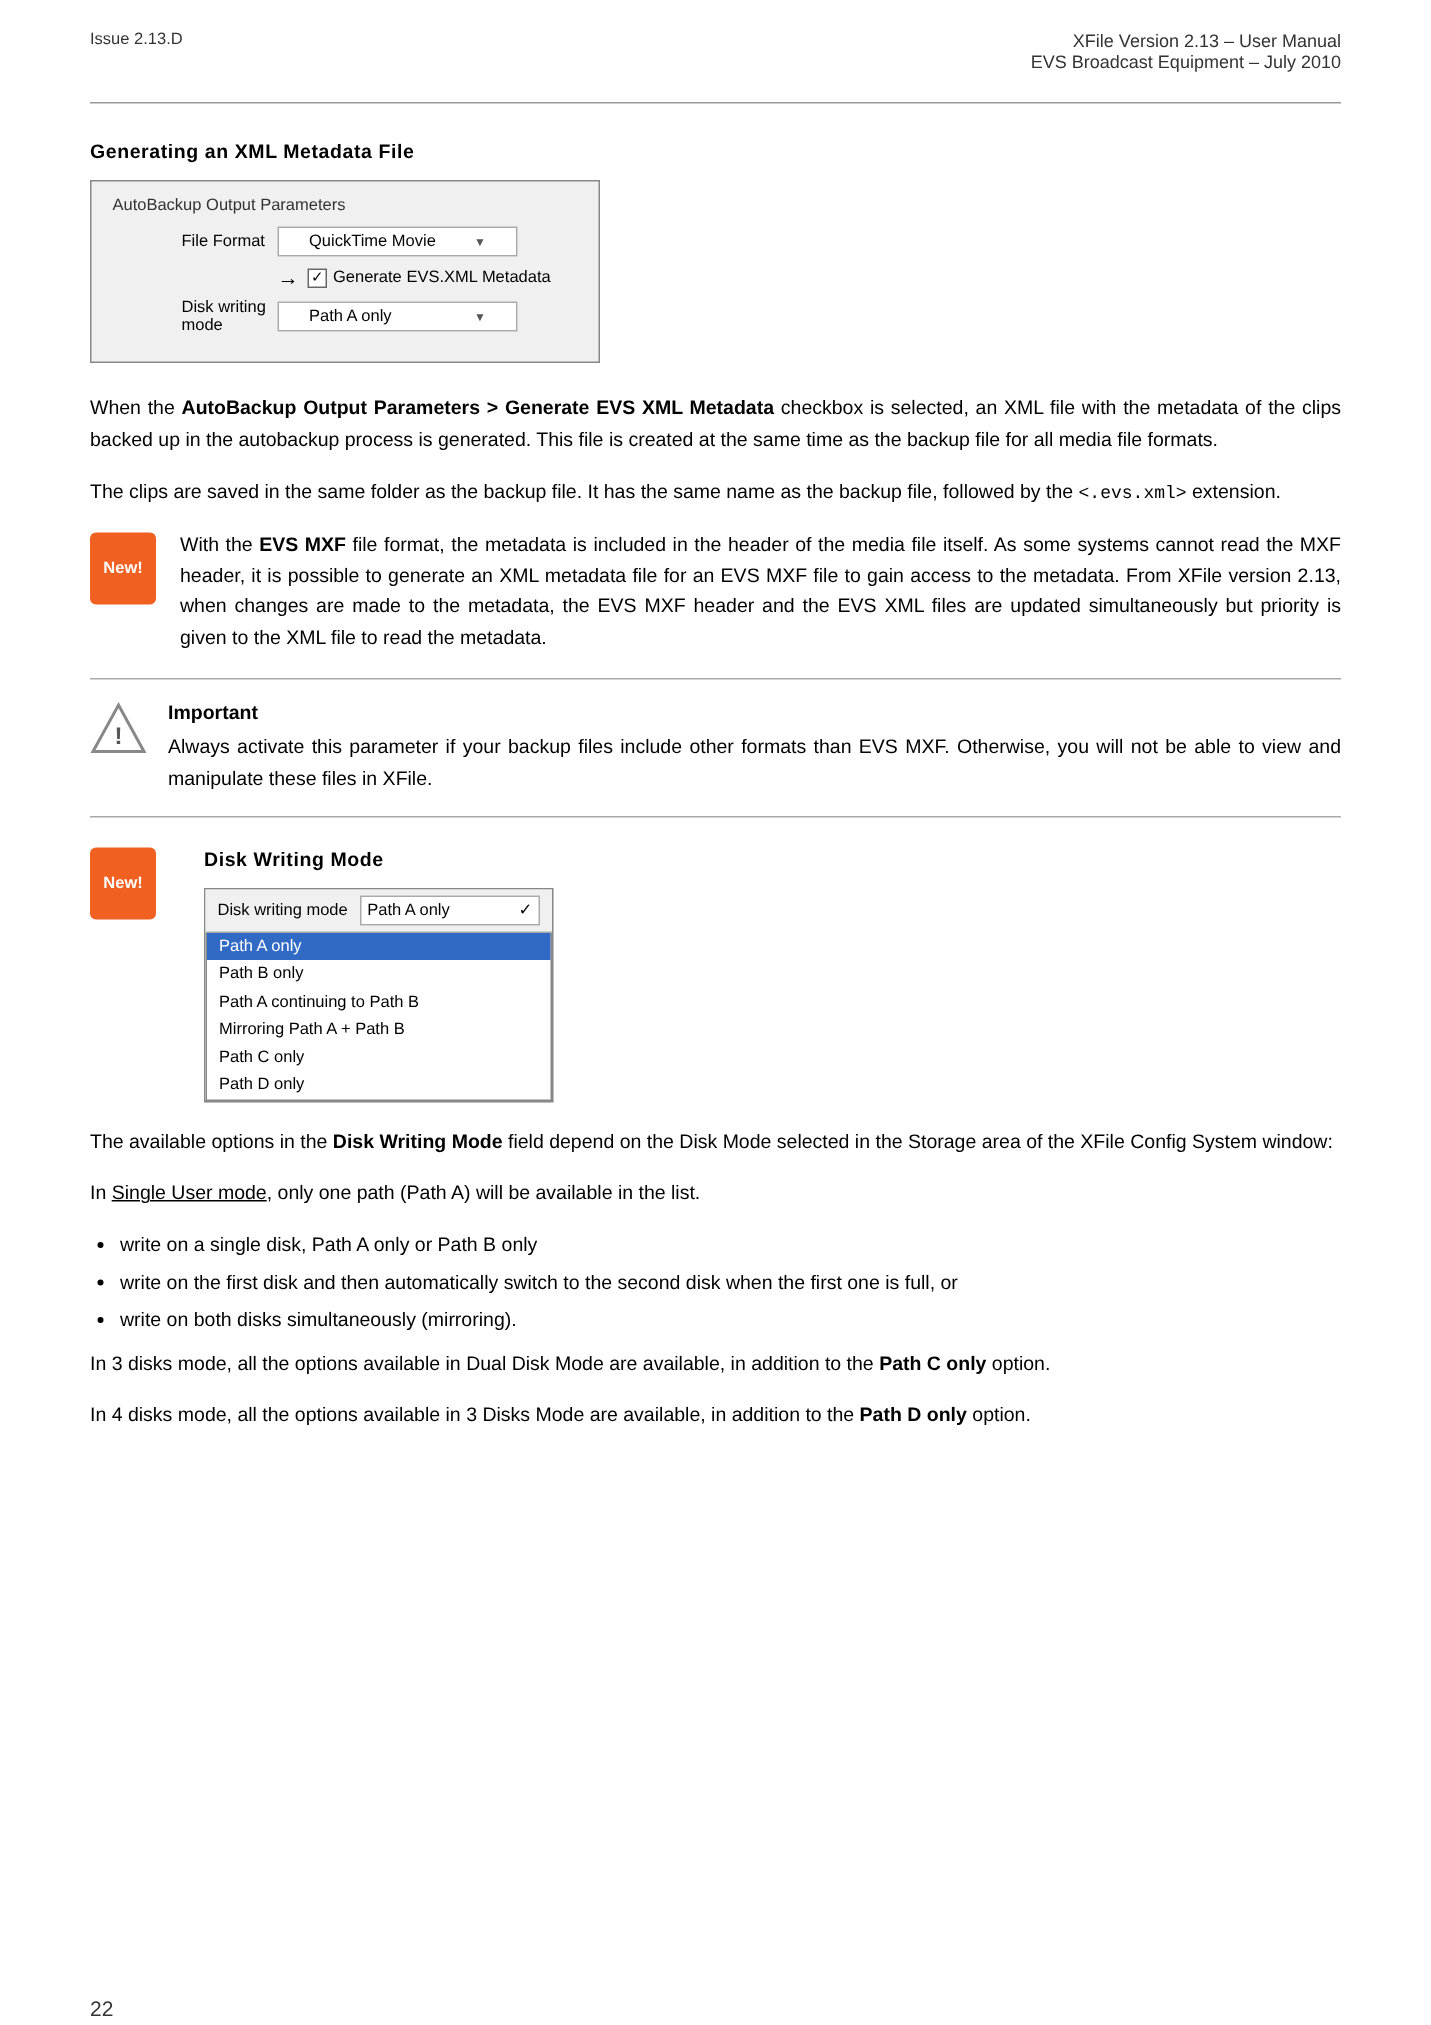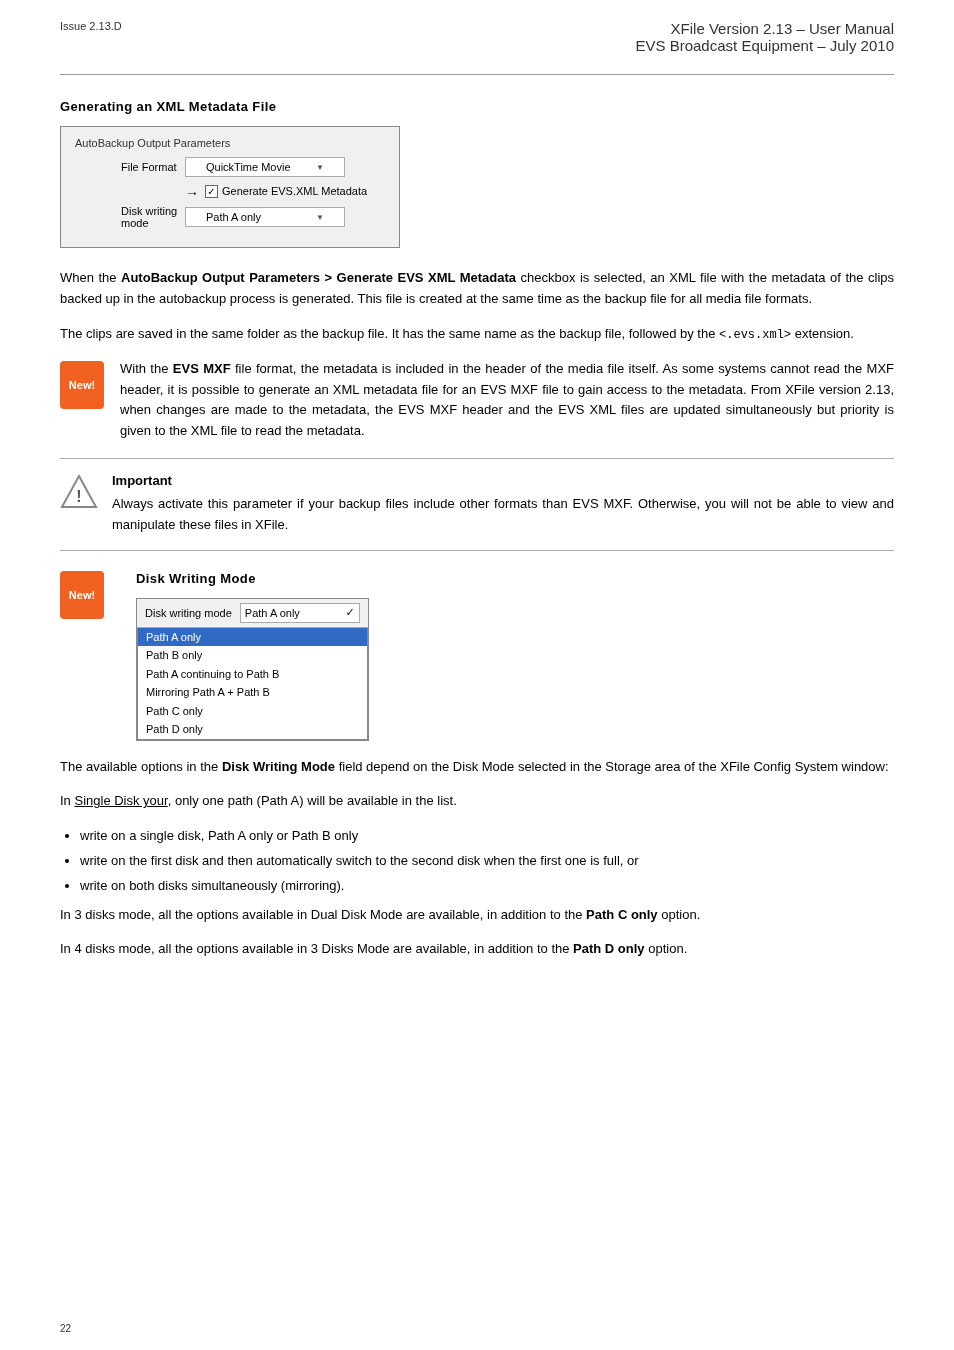"XFile Version 2.13 – User" .header-right { font-size: 15px -> 12px }
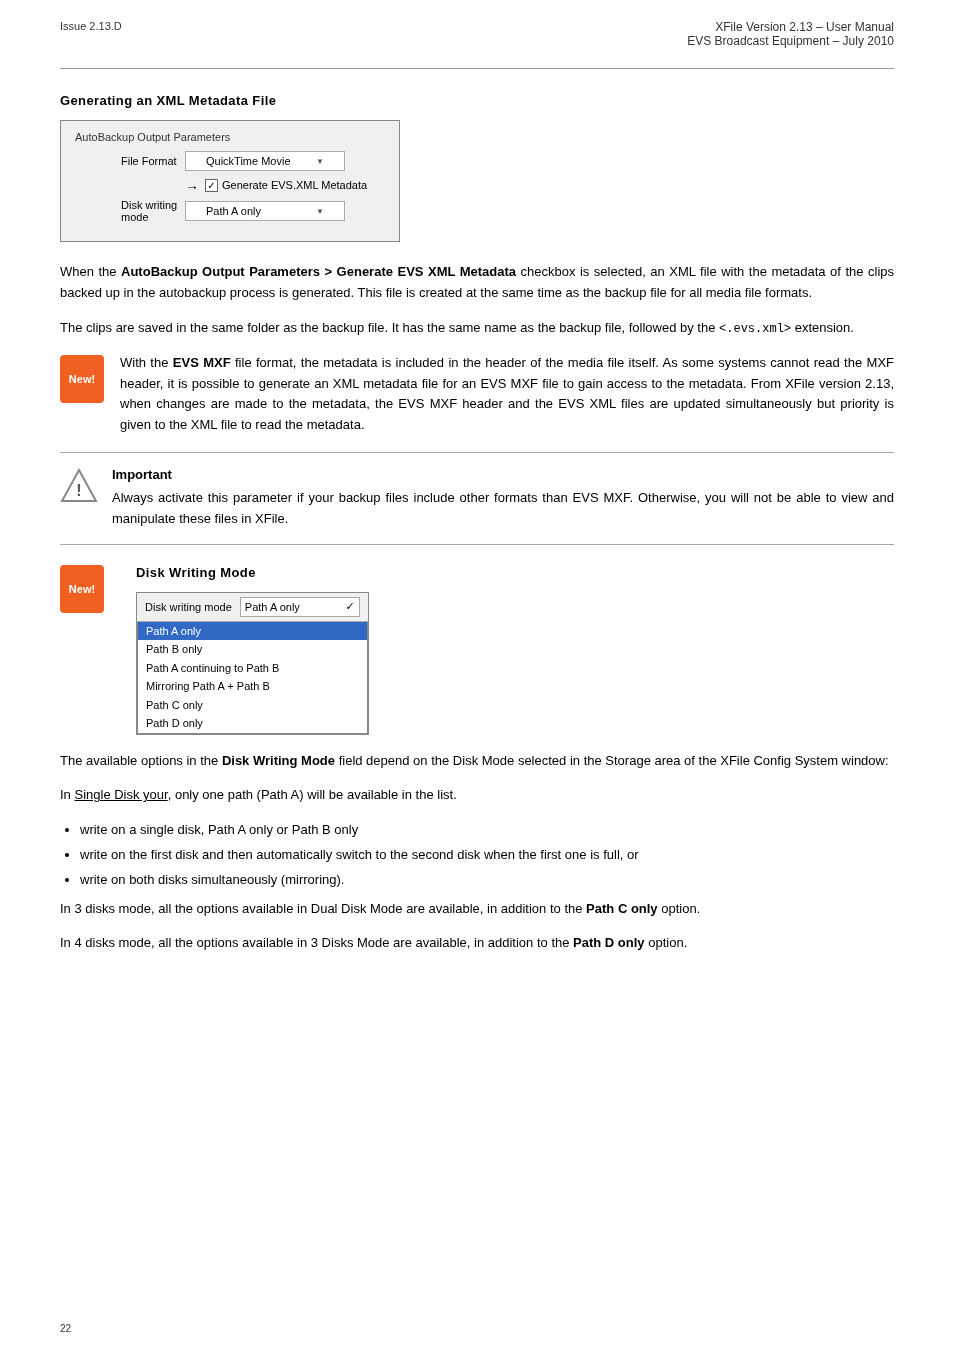"Single Disk your" span.underline { text: Disk your -> User mode }
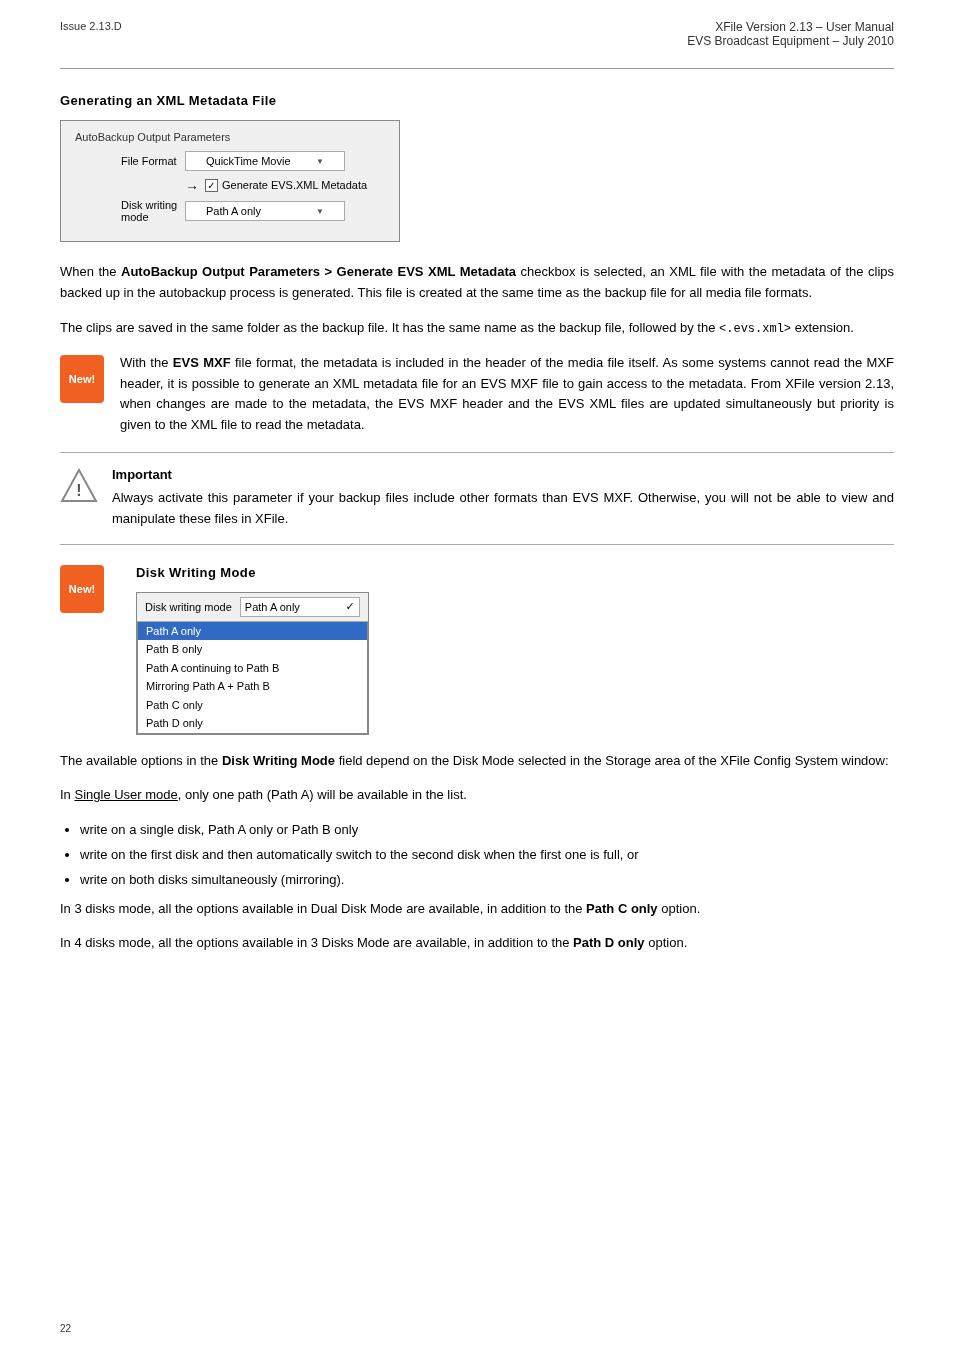"22" .page-number { bottom: 16px -> 3px; font-size: 10px -> 14px }
